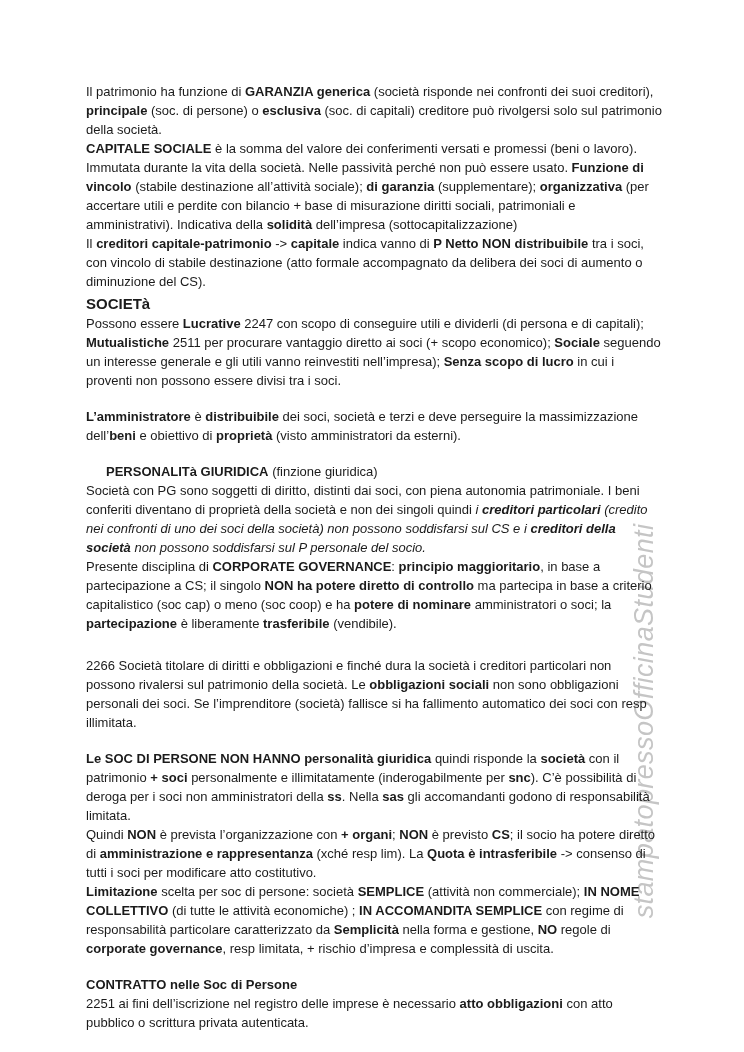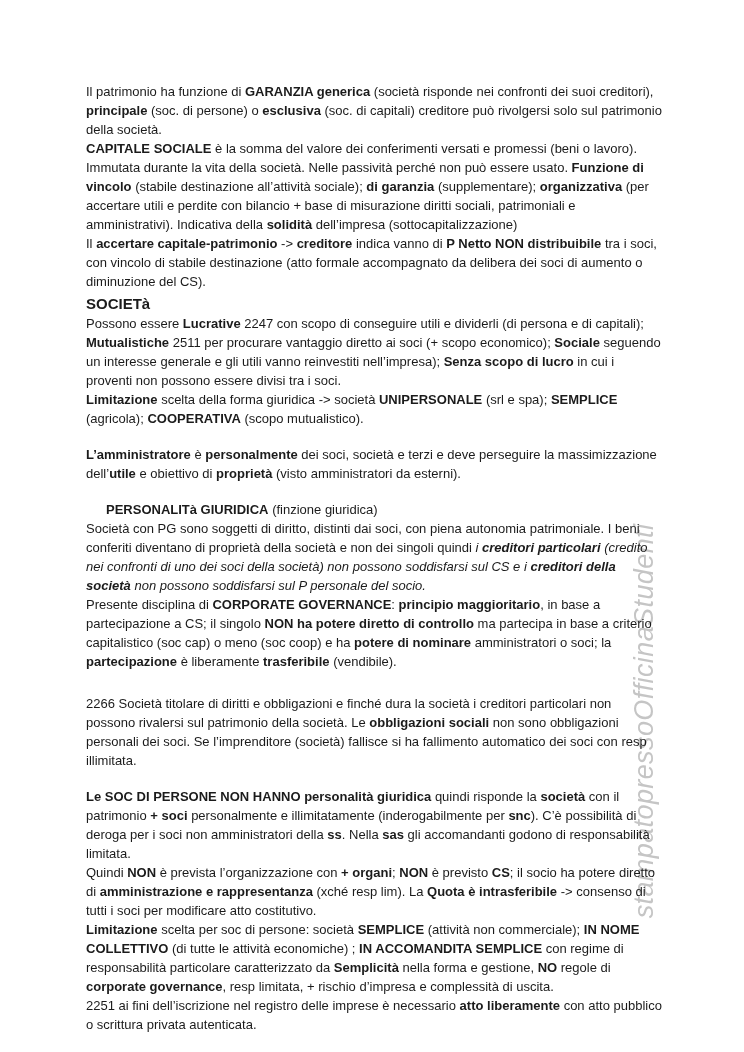"accertare capitale-patrimonio" span.b { text: accertare -> creditori }
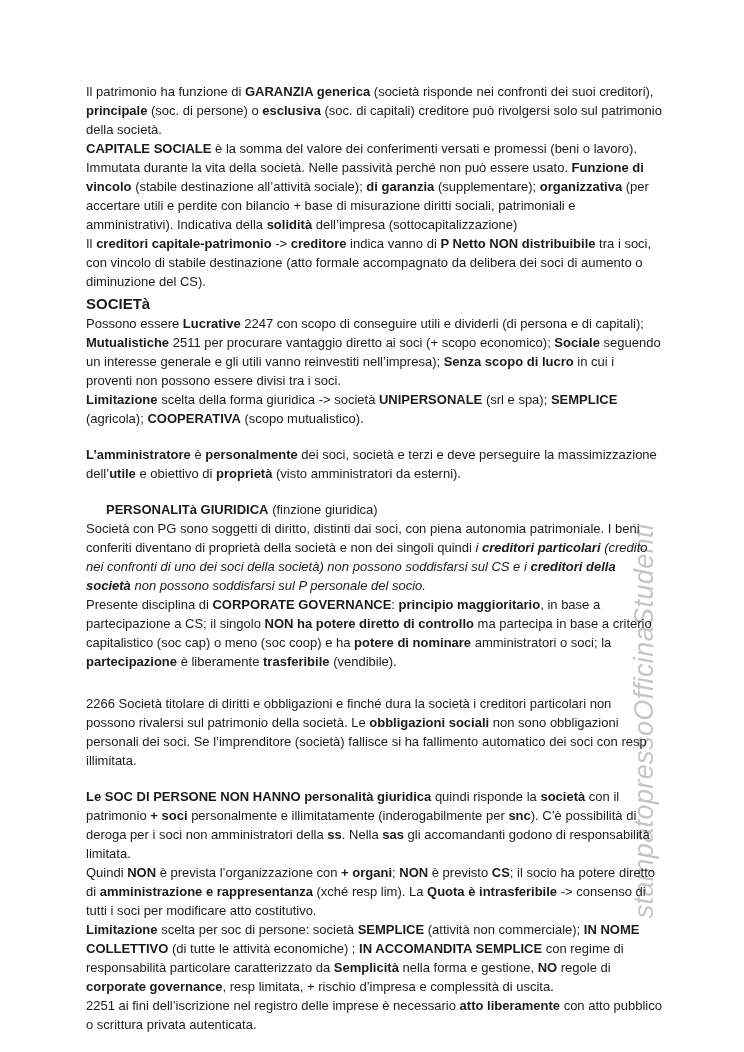"creditore" span.b { text: creditore -> capitale }
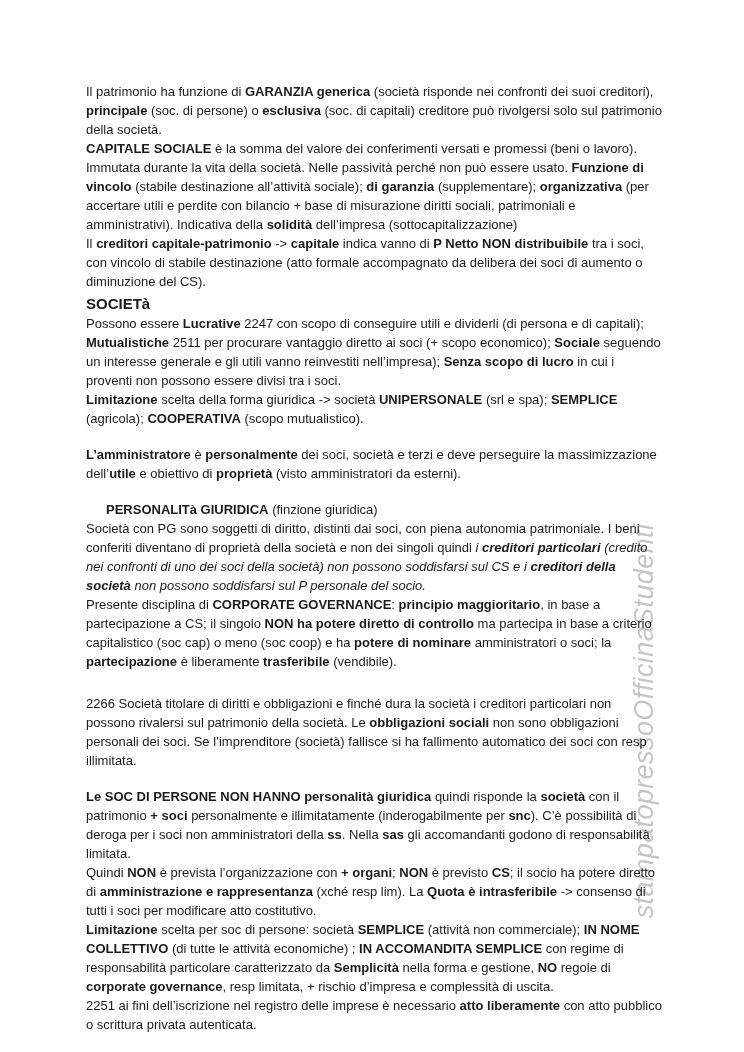"Limitazione scelta della forma giuridica" p.doc-para { html: <p><span>Limitazione</span><span> scelta della forma giuridica -&gt; società </span><span>UNIPERSONALE</span><span> (srl e spa); </span><span>SEMPLICE</span><span> (agricola); </span><span>COOPERATIVA</span><span> (scopo mutualistico).</span></p> -> none }
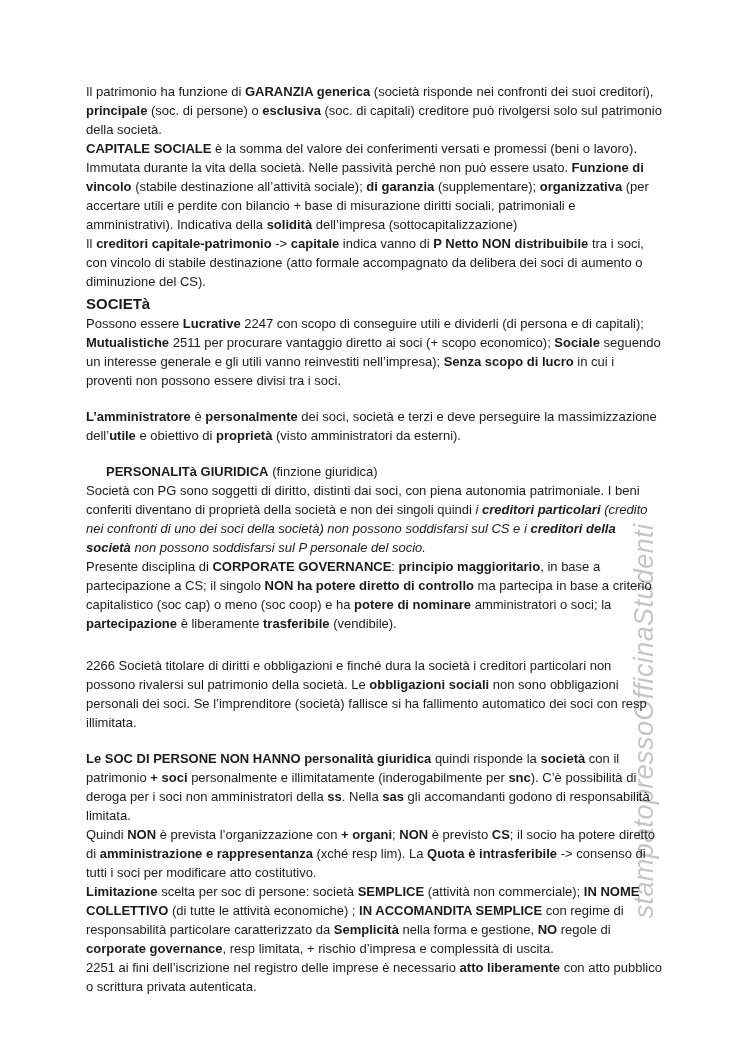"personalmente" span.b { text: personalmente -> distribuibile }
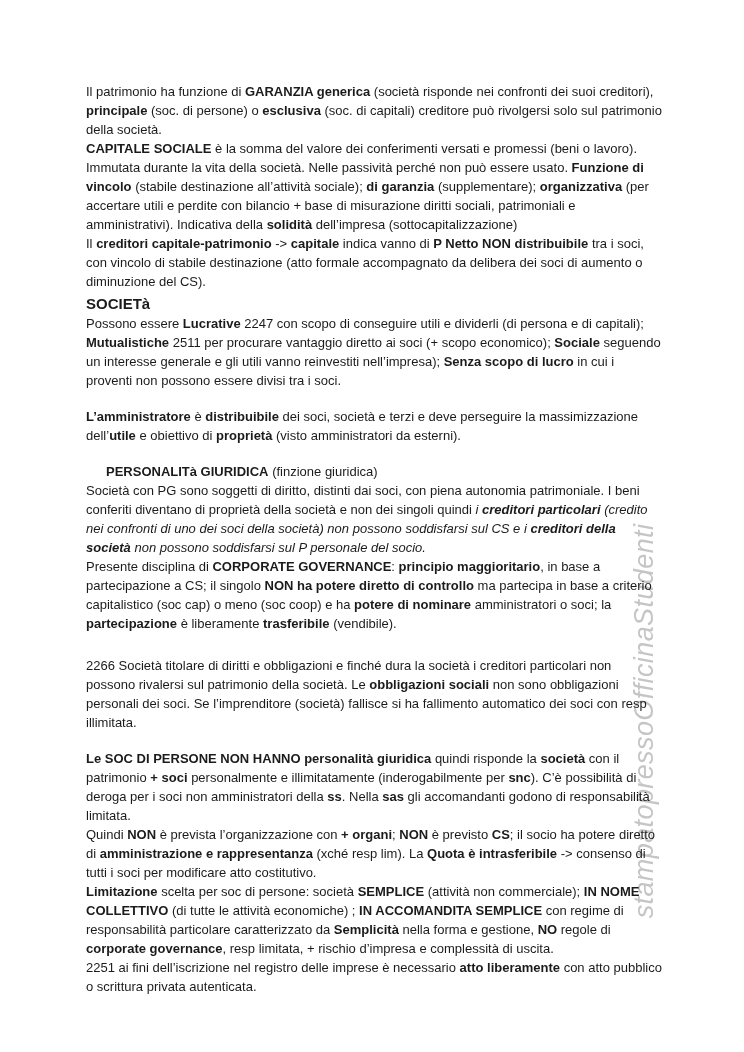"utile" span.b { text: utile -> beni }
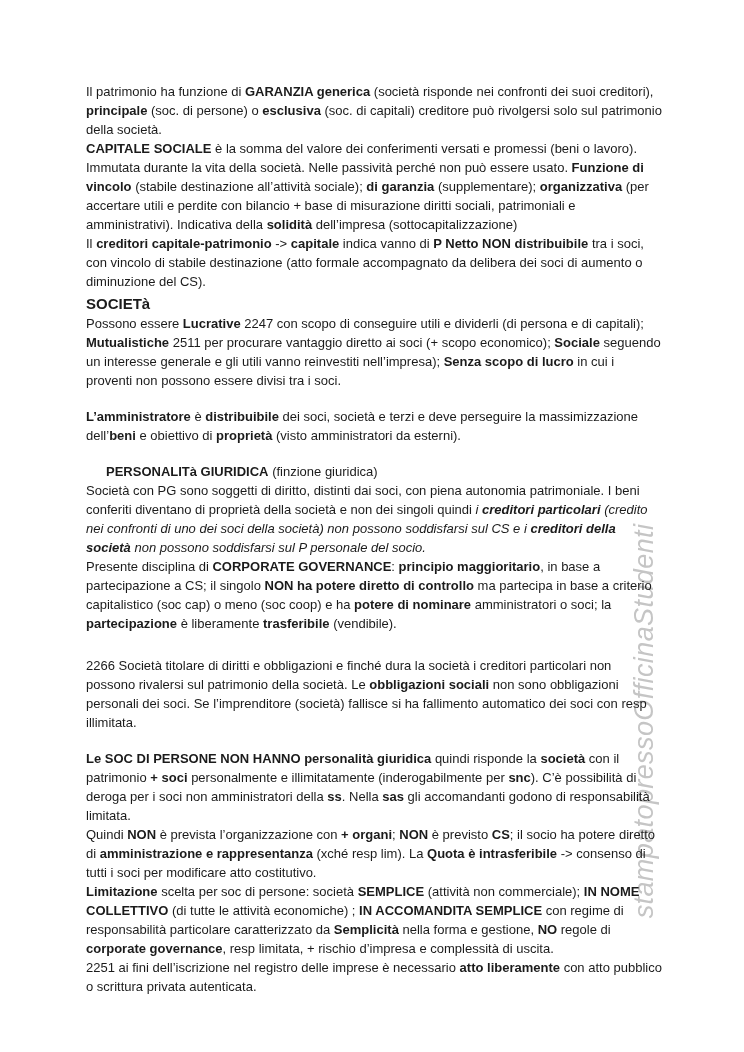"CONTRATTO nelle Soc di Persone" p.doc-para { html: none -> <p><span>CONTRATTO nelle Soc di Persone</span></p> }
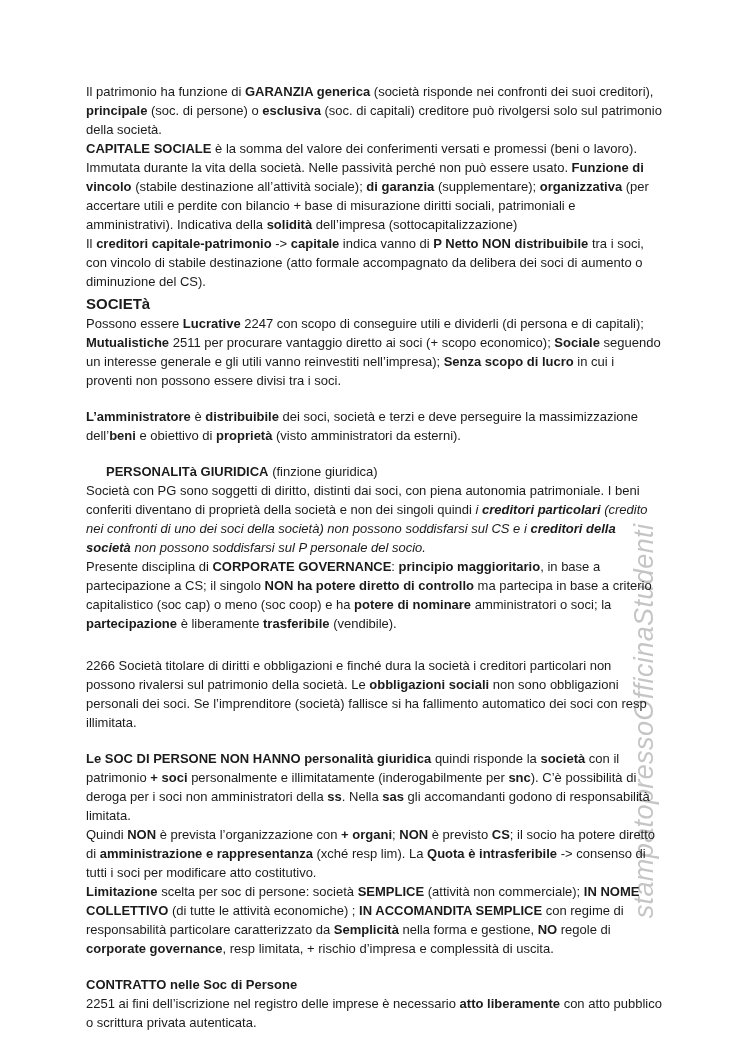"atto liberamente" span.b { text: liberamente -> obbligazioni }
